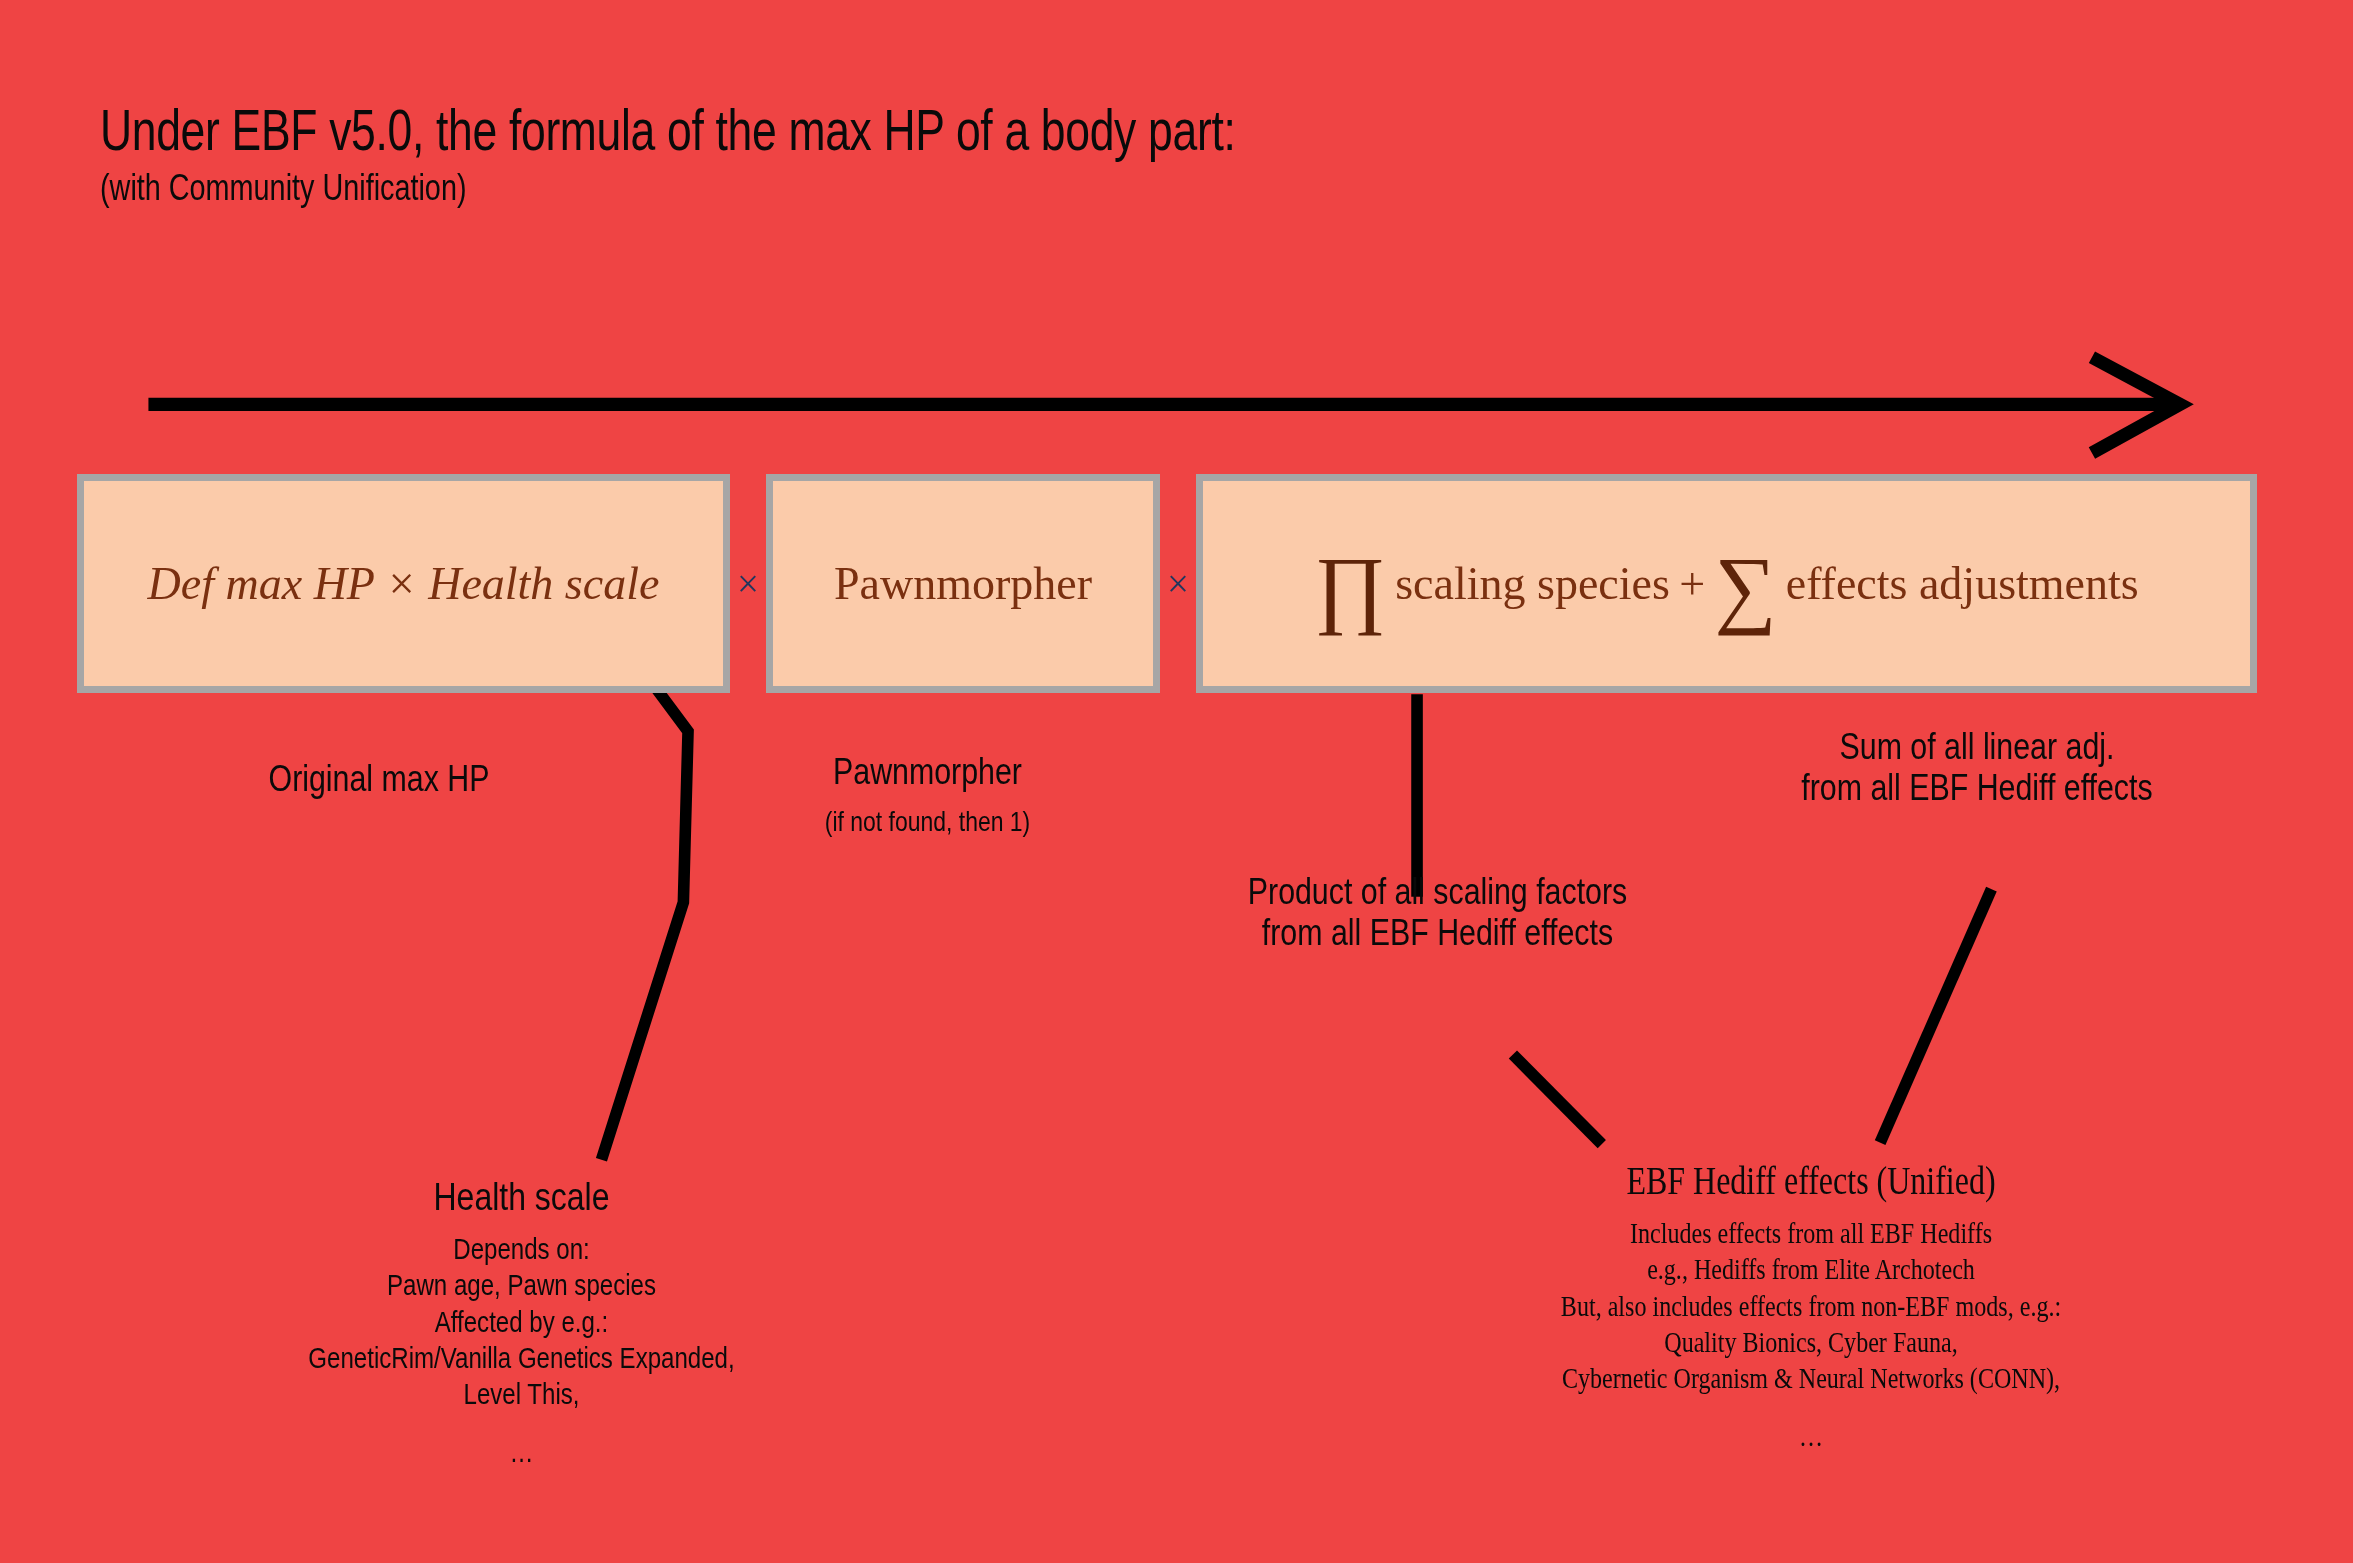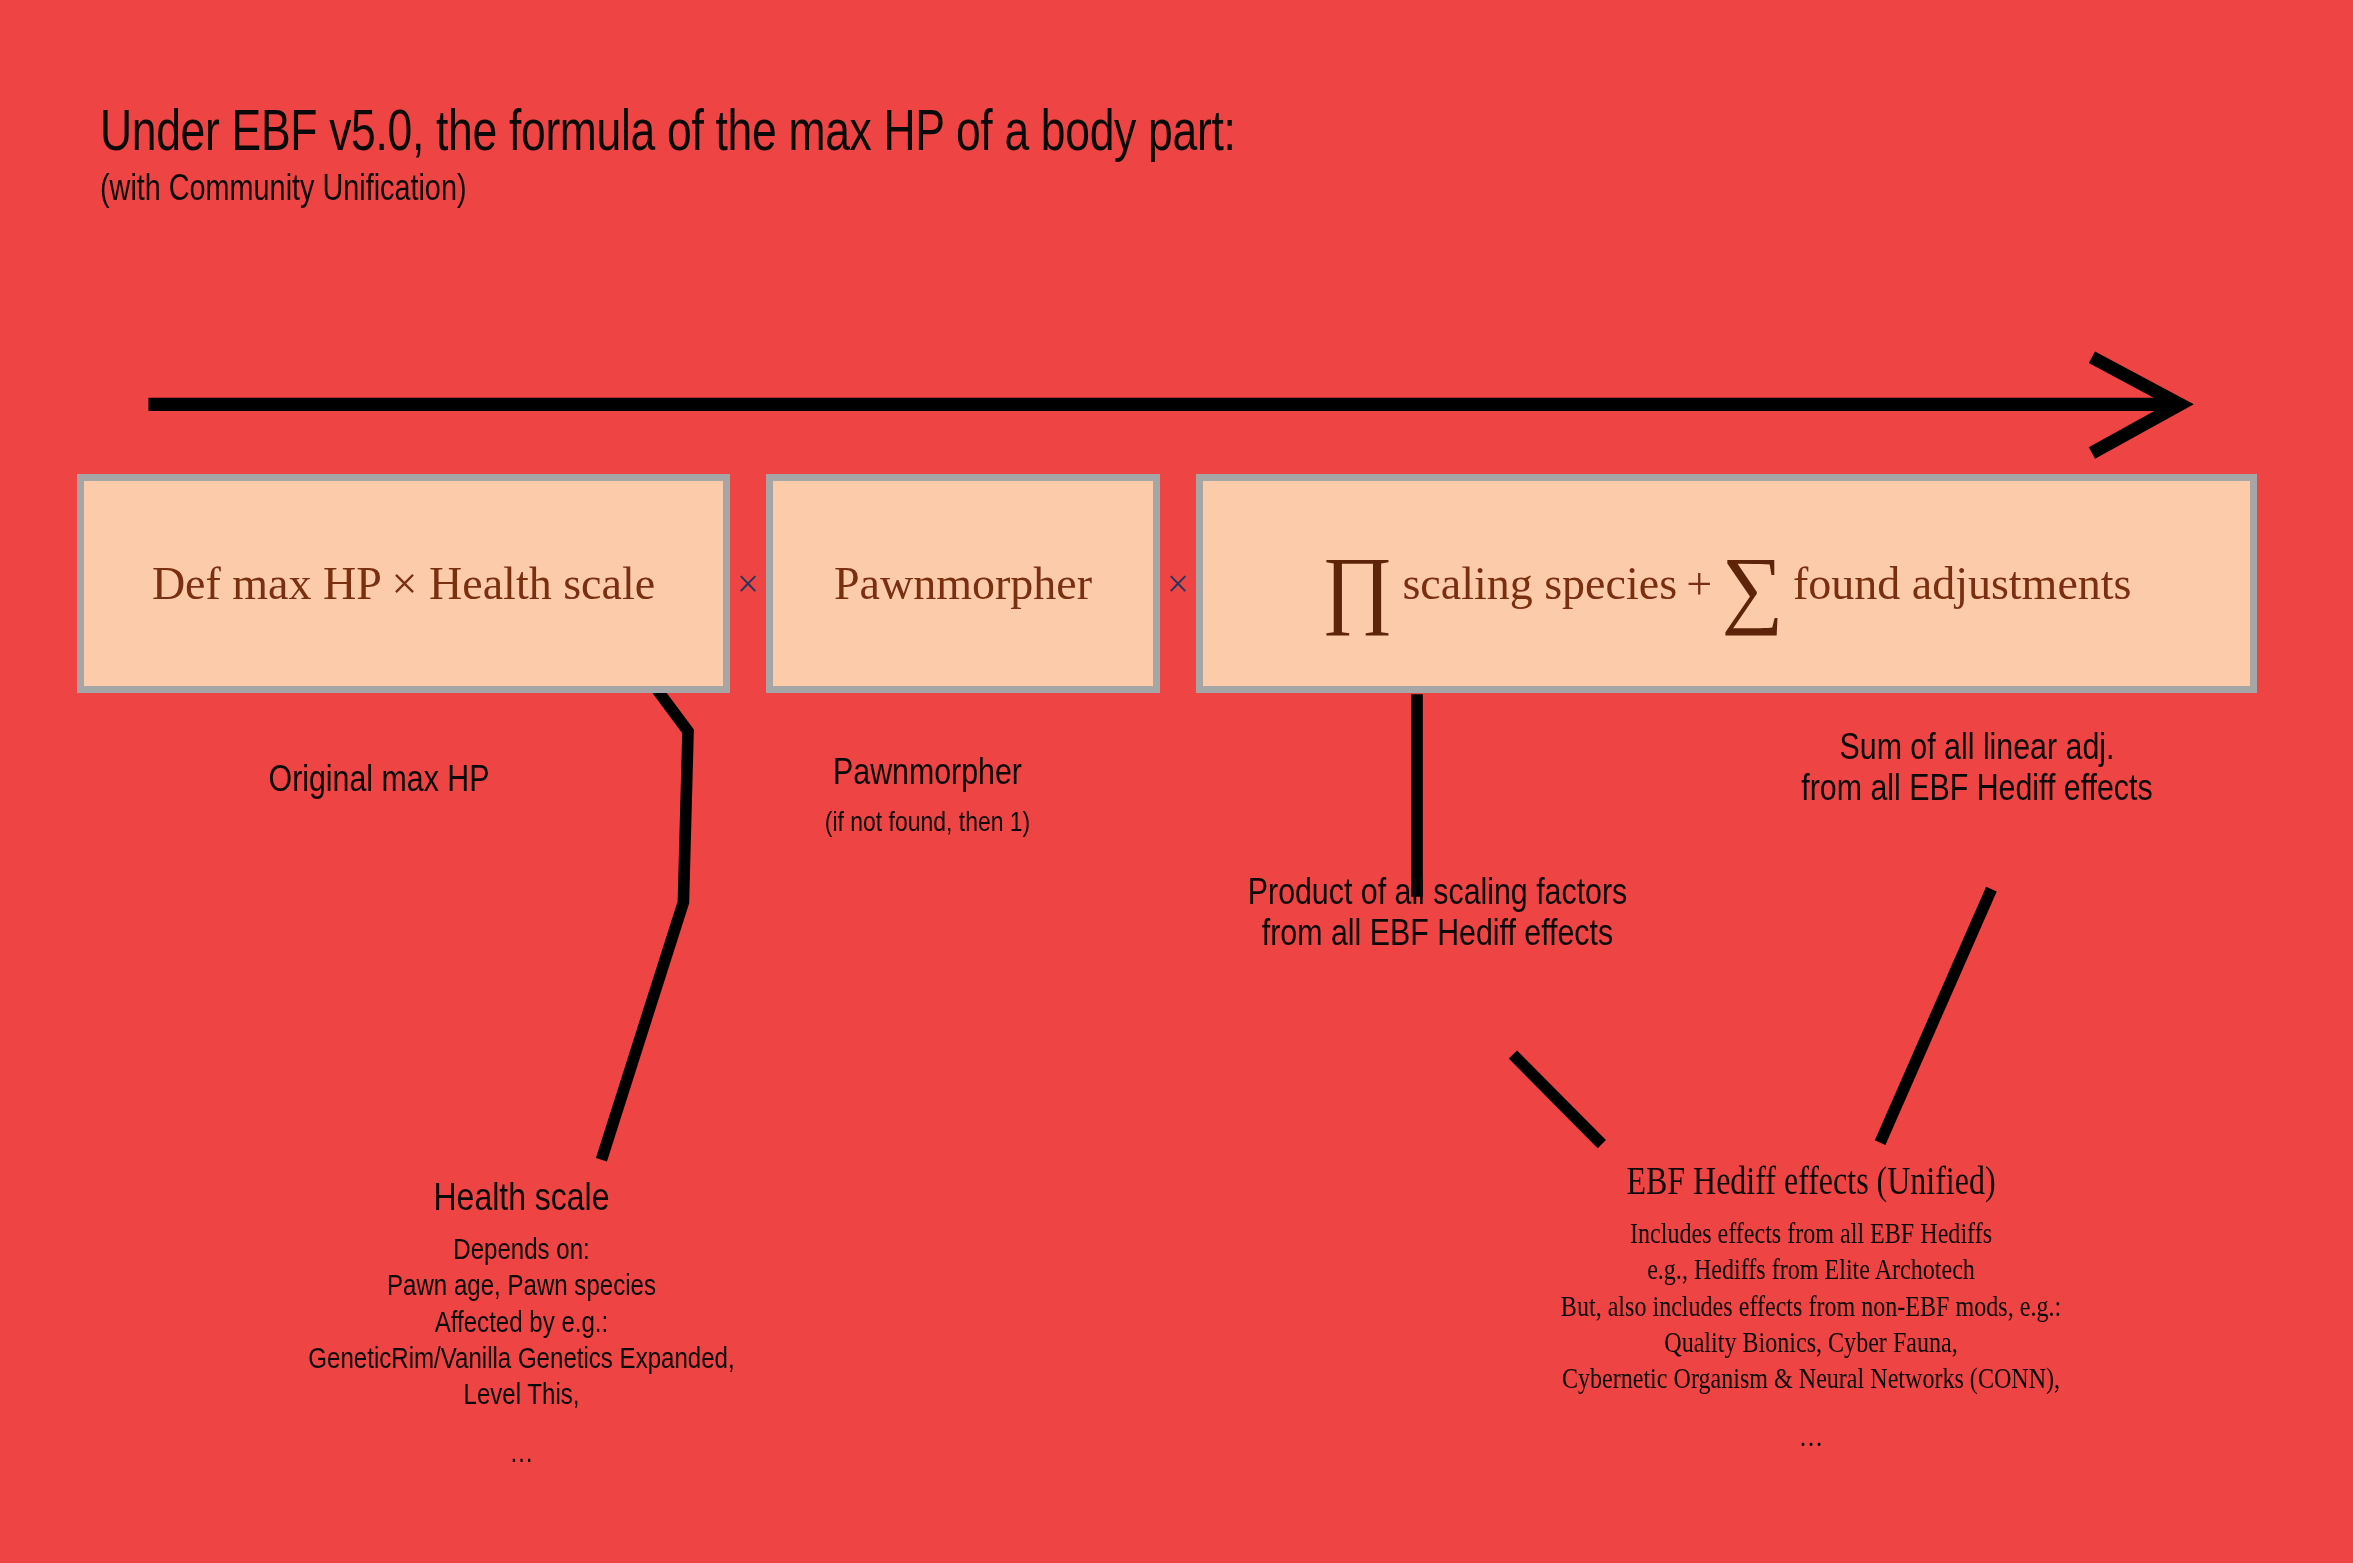"Def max HP × Health" #box-base { font-style: none -> italic }
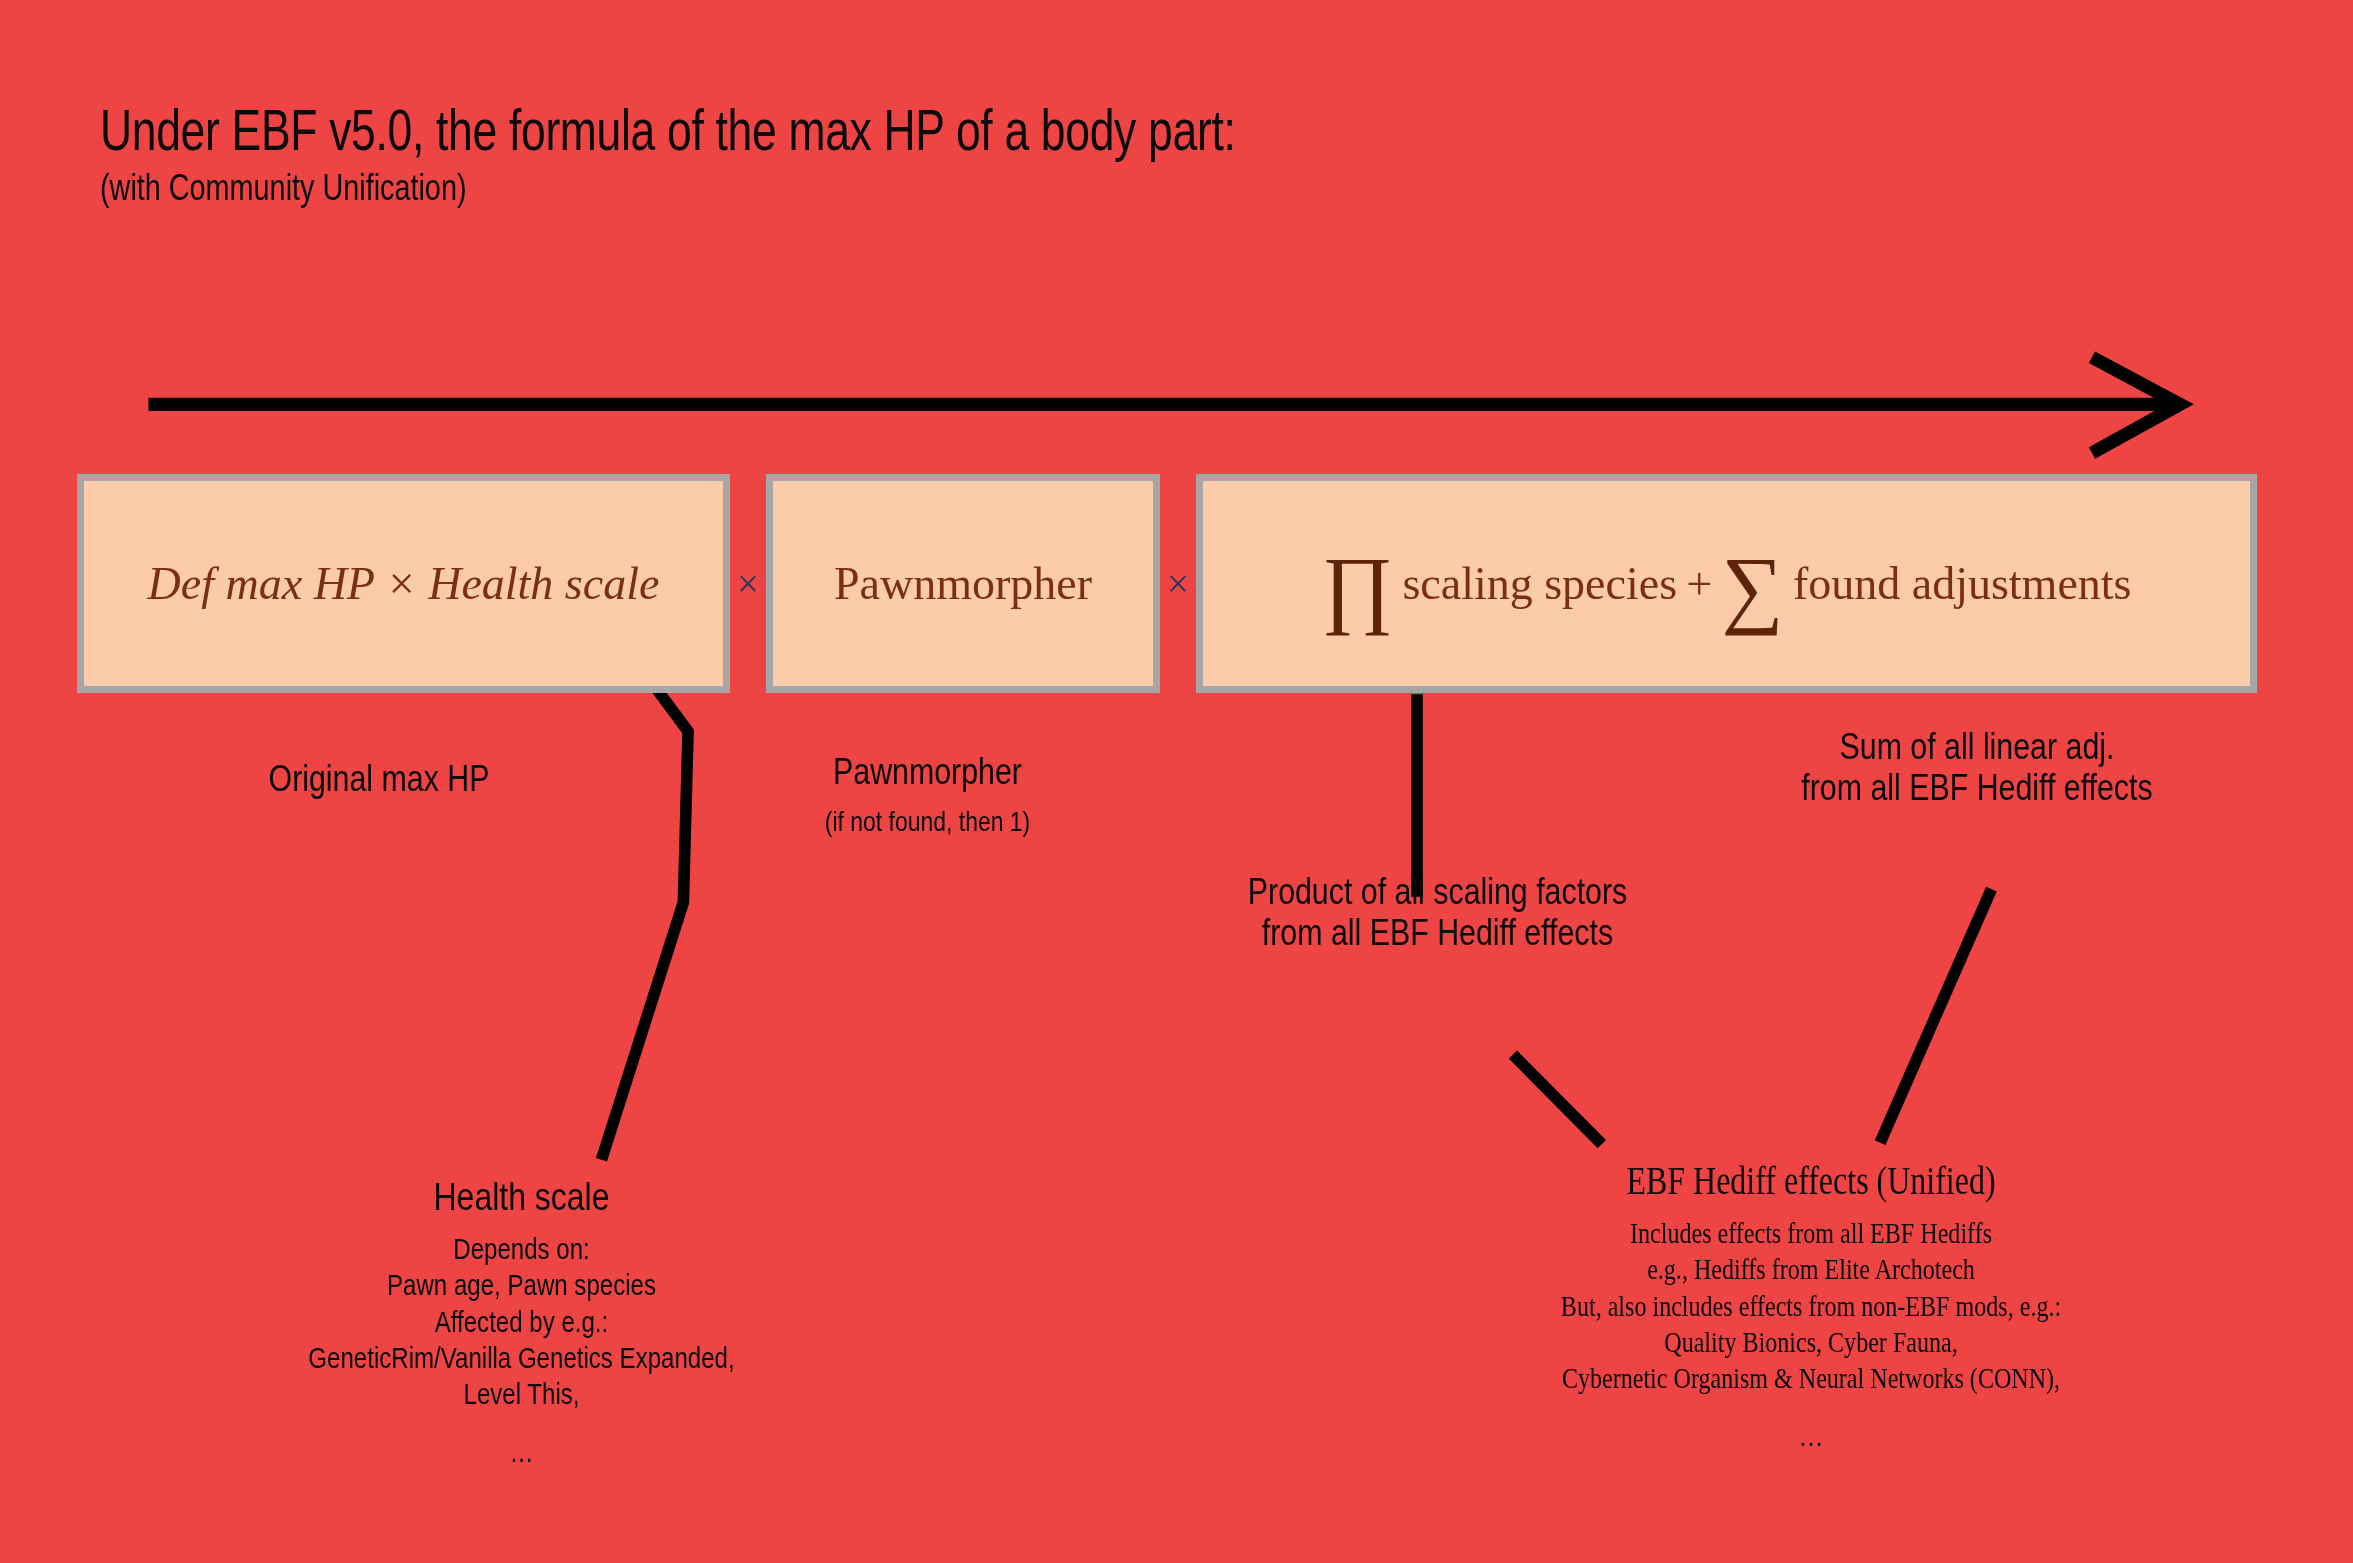"found adjustments" span { text: found -> effects }
